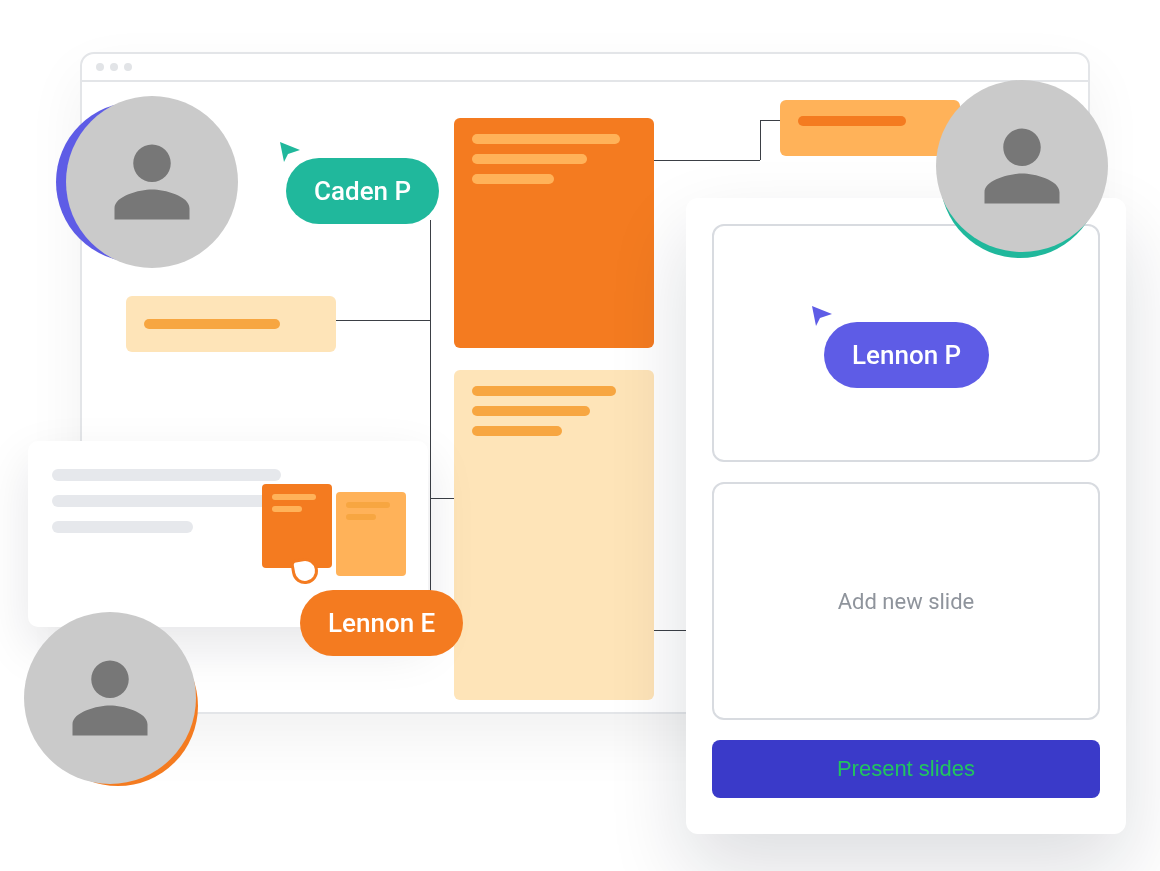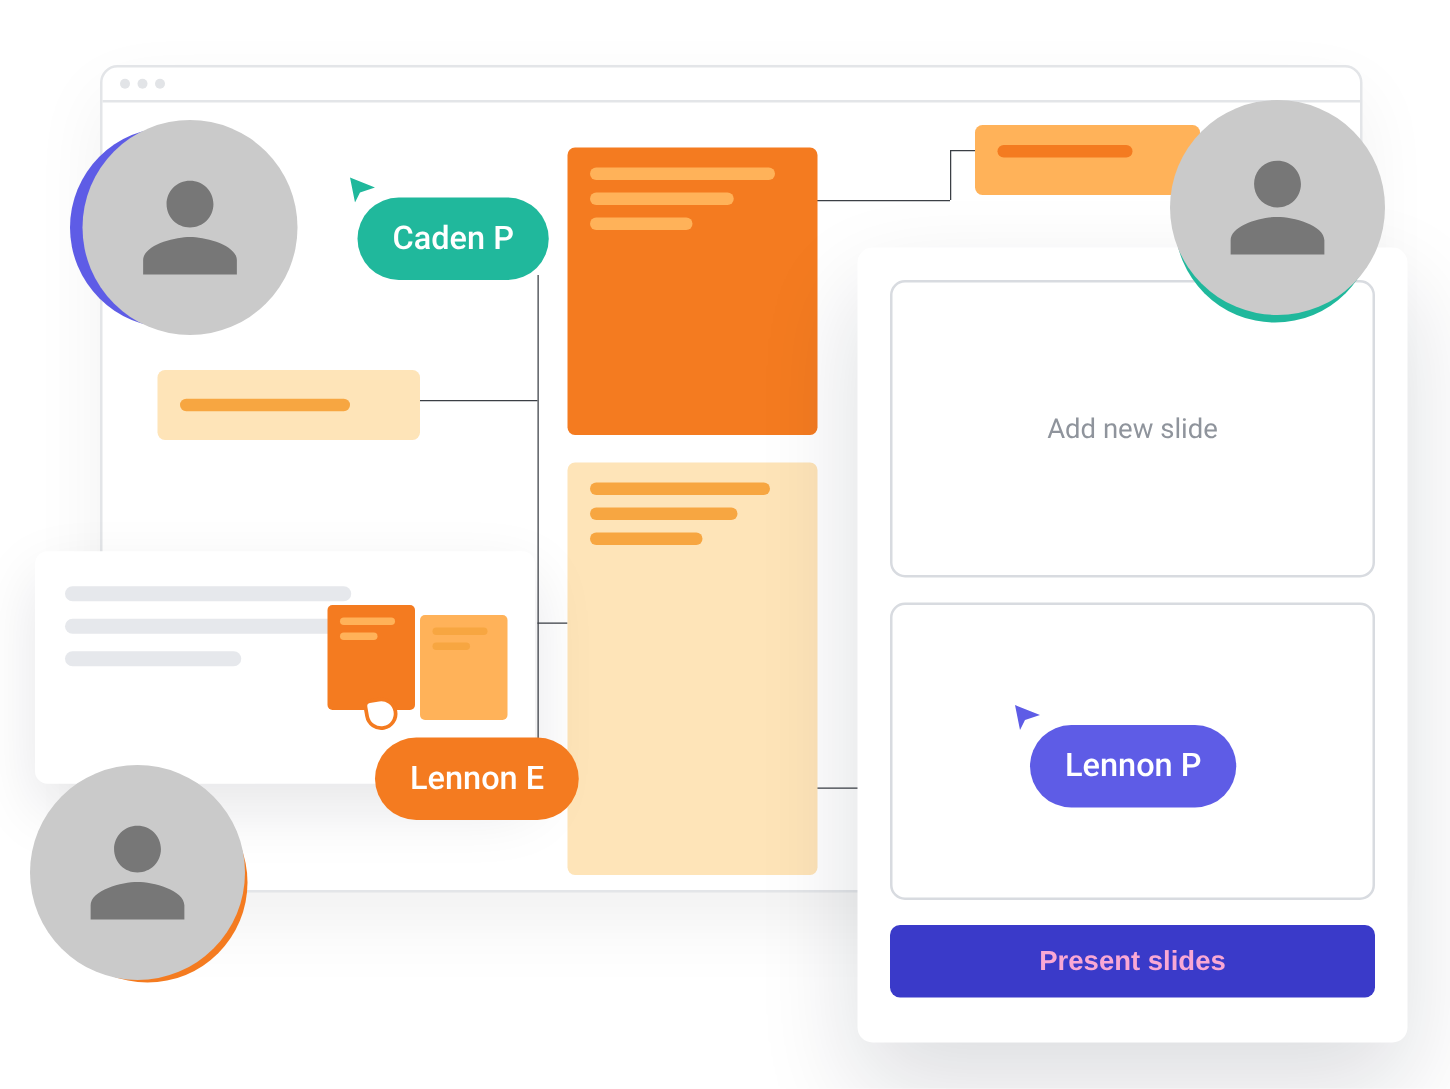"Add new slide" div.slide-card { order: before "Lennon P" -> after "Lennon P" }
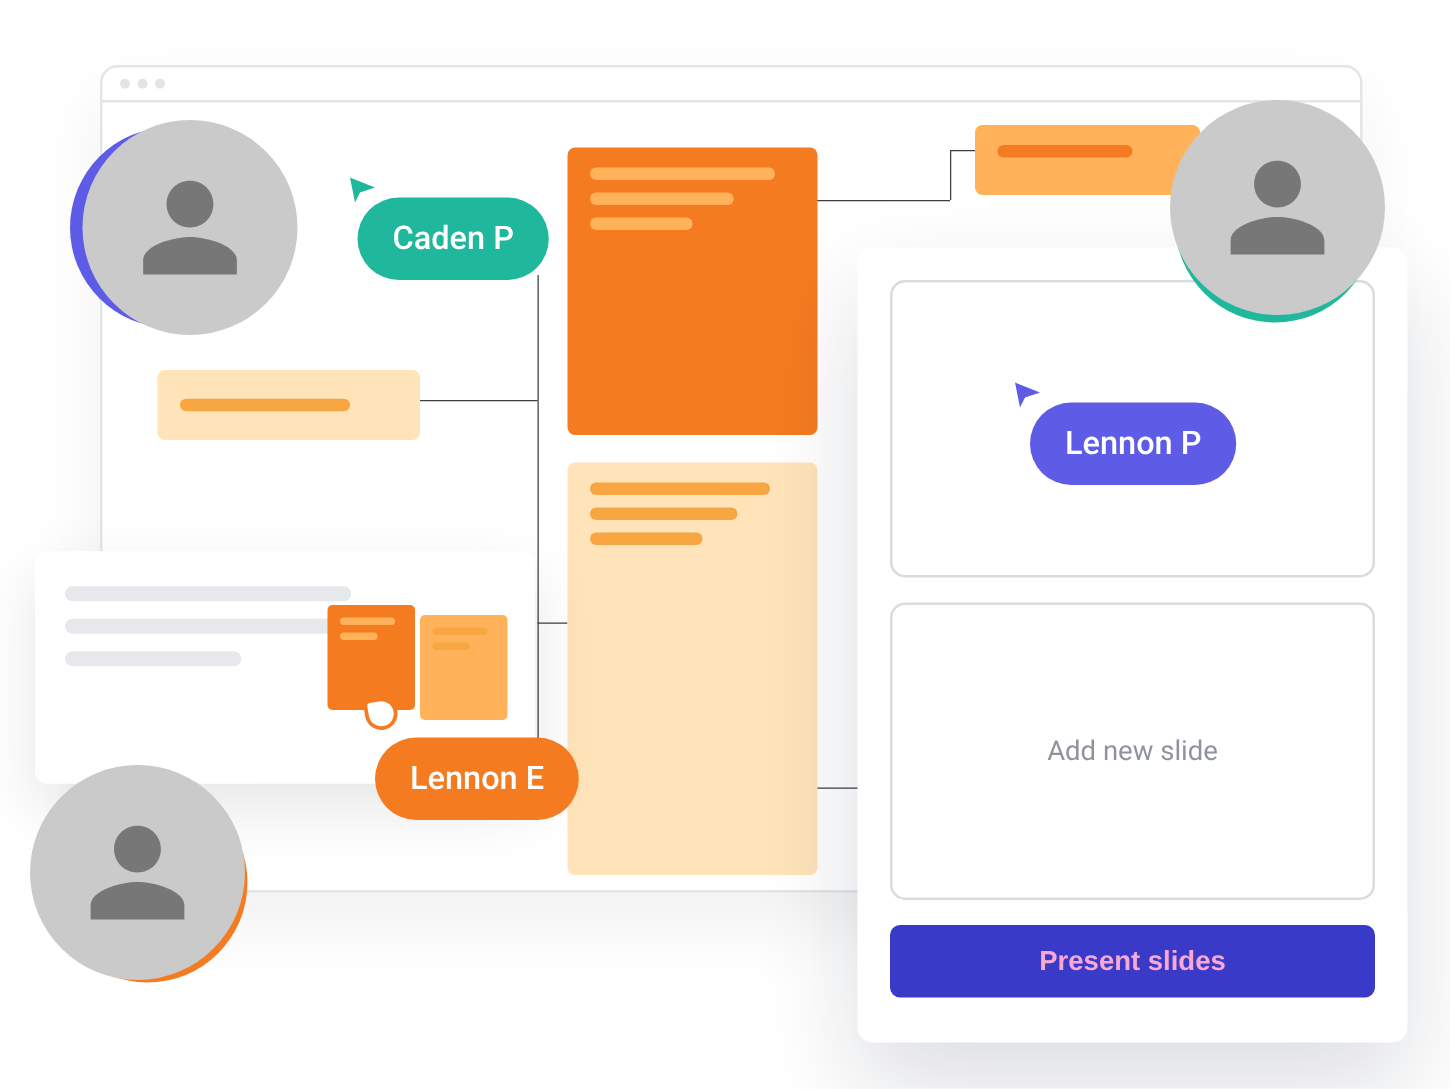"Present slides" .present-btn { color: #f9a8d4 -> #22c55e; font-weight: 700 -> 400 }
